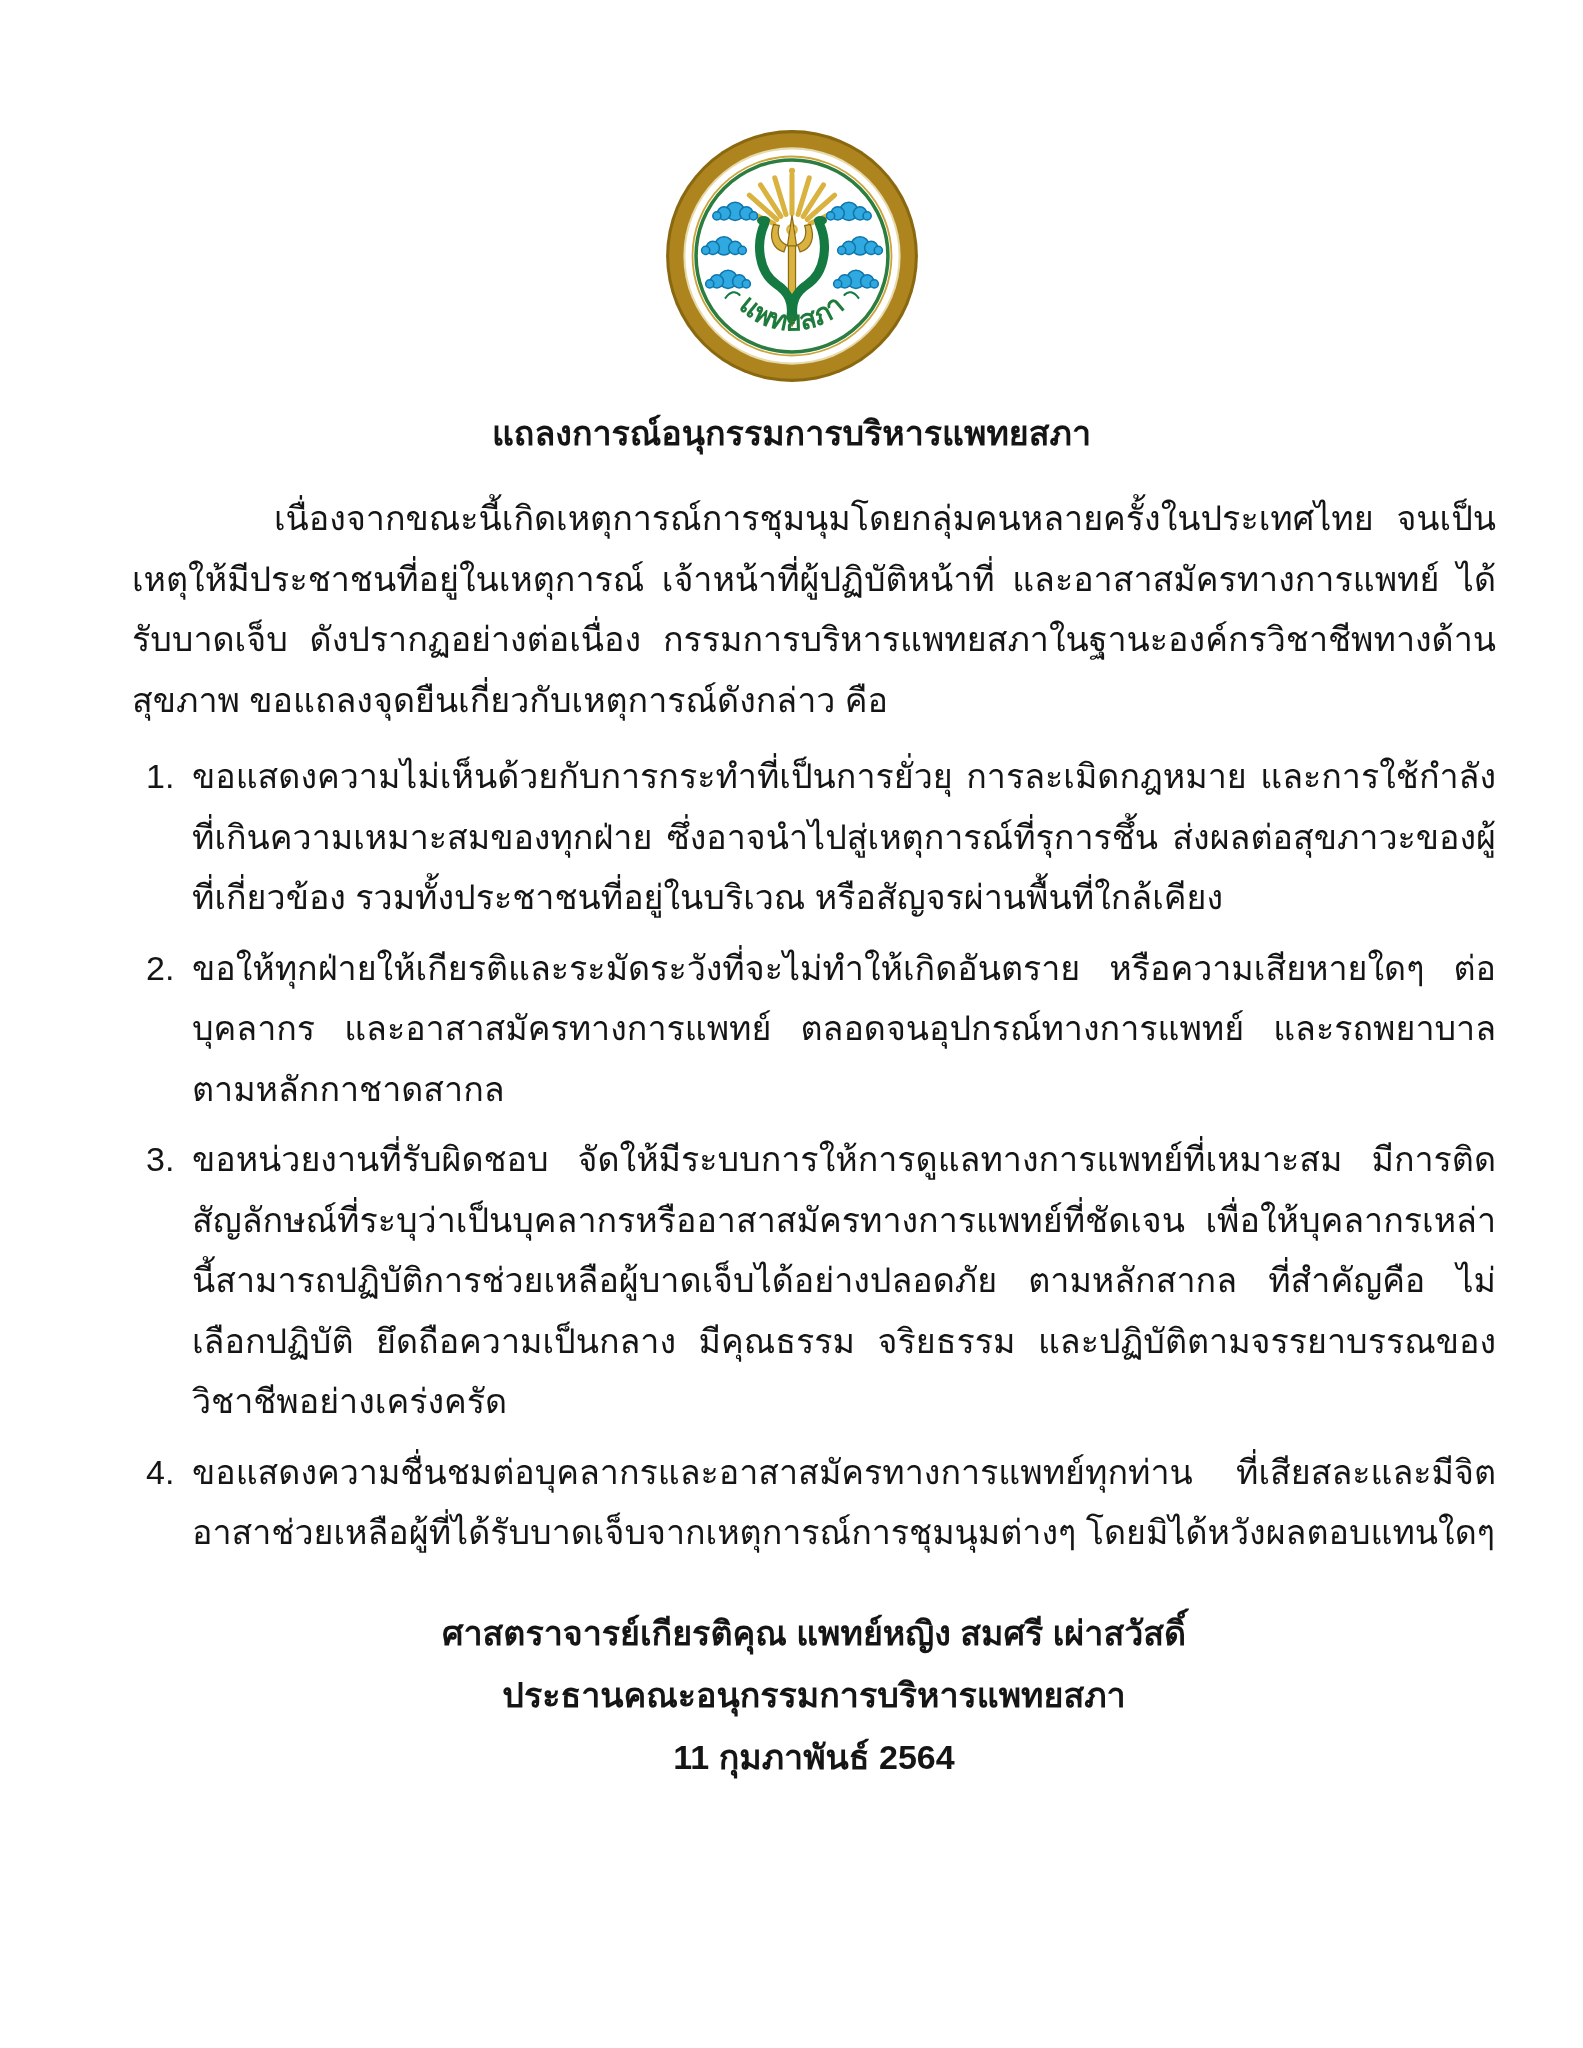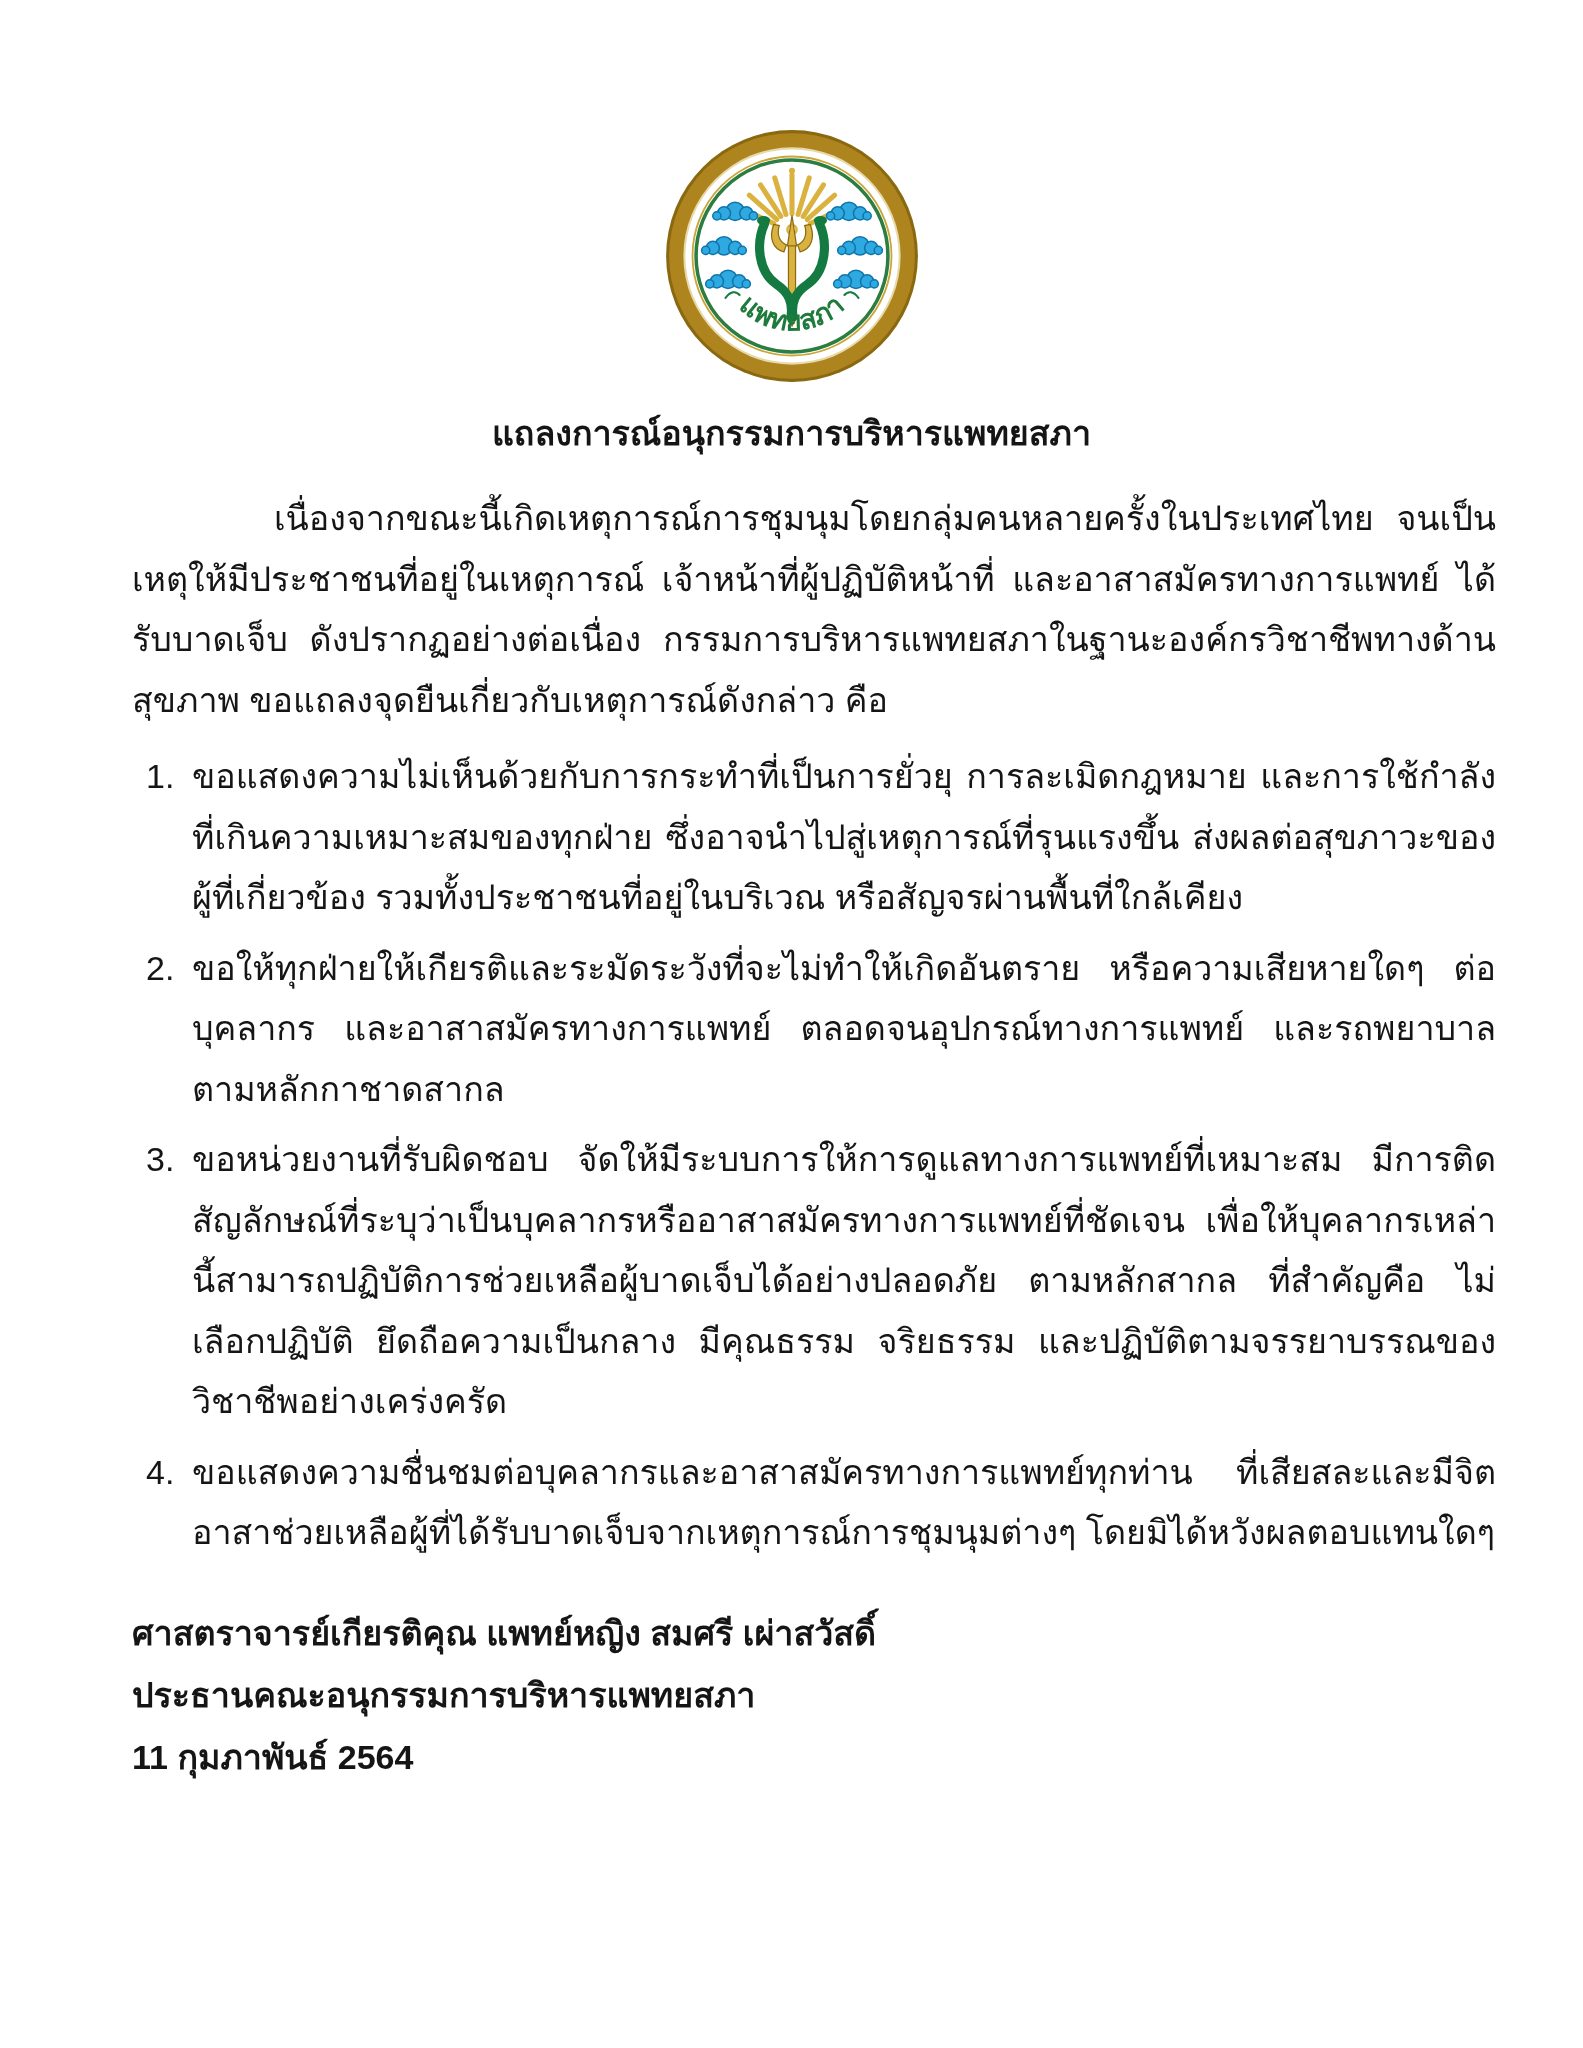"ขอแสดงความไม่เห็นด้วยกับการกระทำที่เป็นก" div.txt { text: ซึ่งอาจนำไปสู่เหตุการณ์ที่รุนแรงขึ้น -> ซึ่งอาจนำไปสู่เหตุการณ์ที่รุการชึ้น }
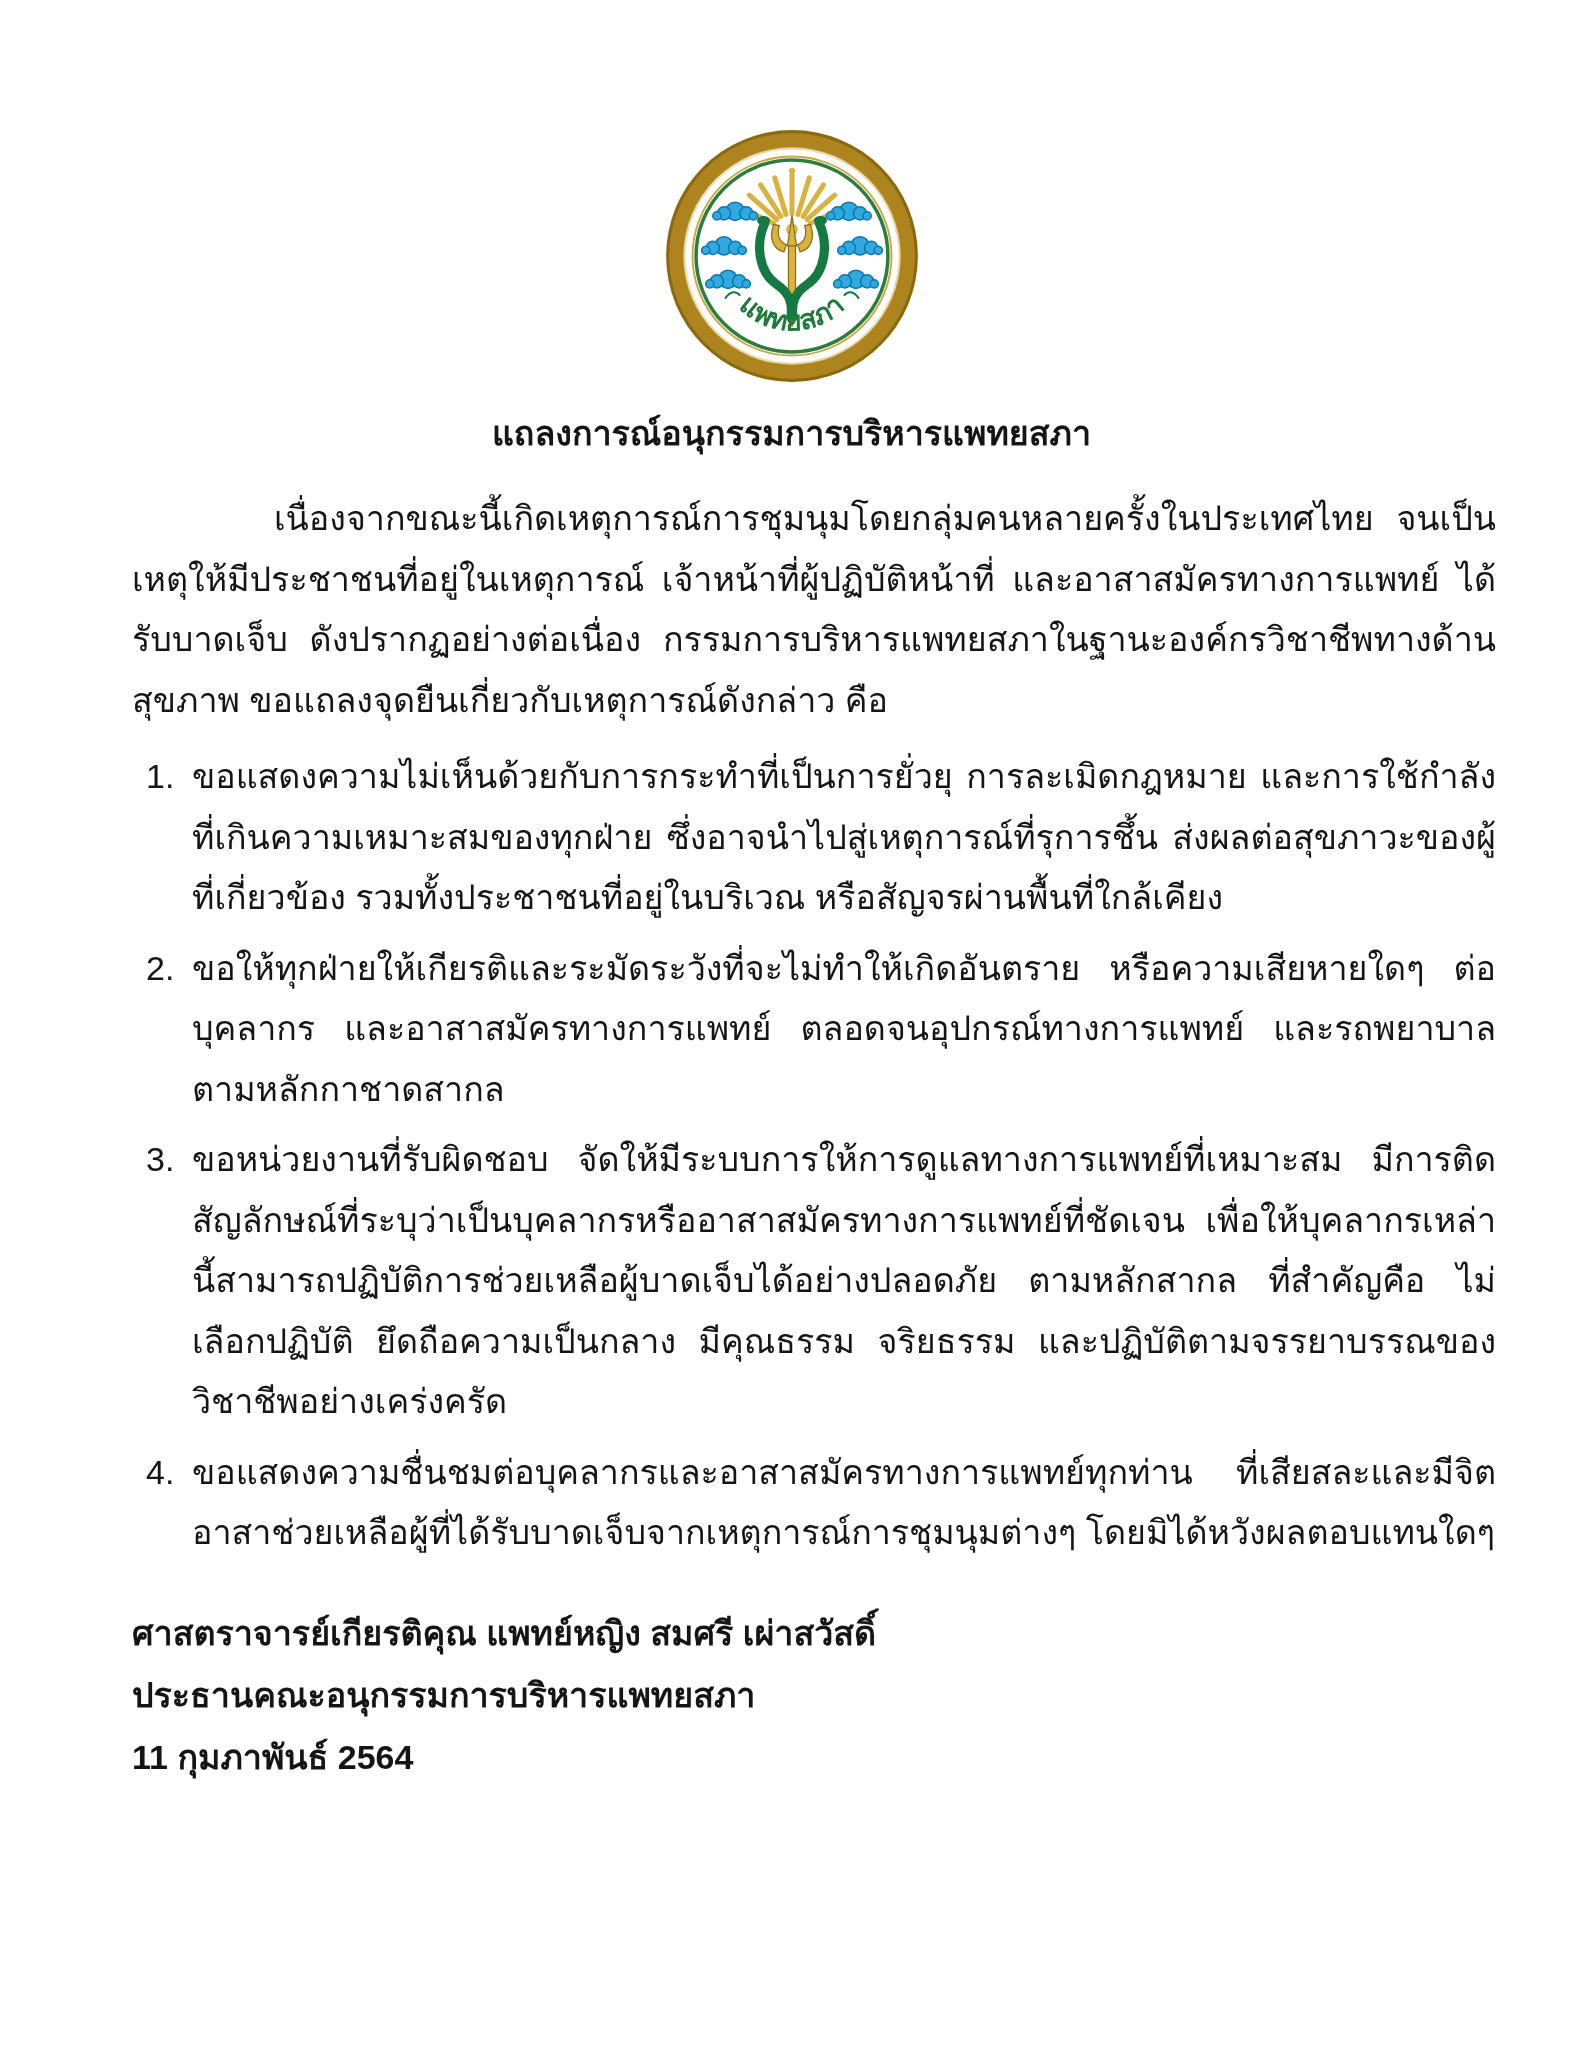"ศาสตราจารย์เกียรติคุณ แพทย์หญิง สมศรี" .signature { text-align: none -> center }
